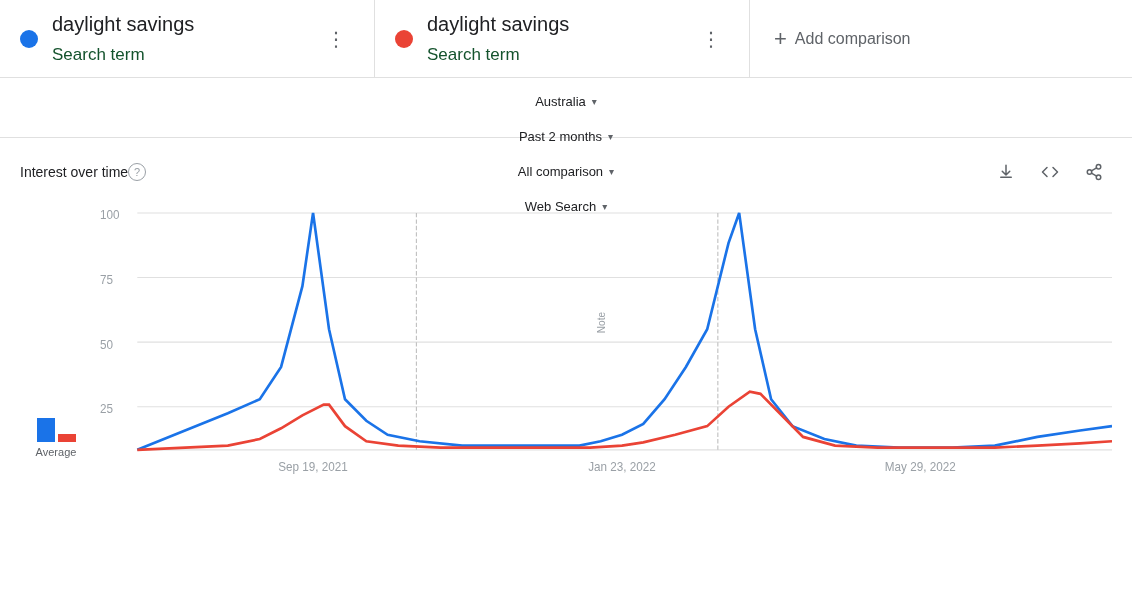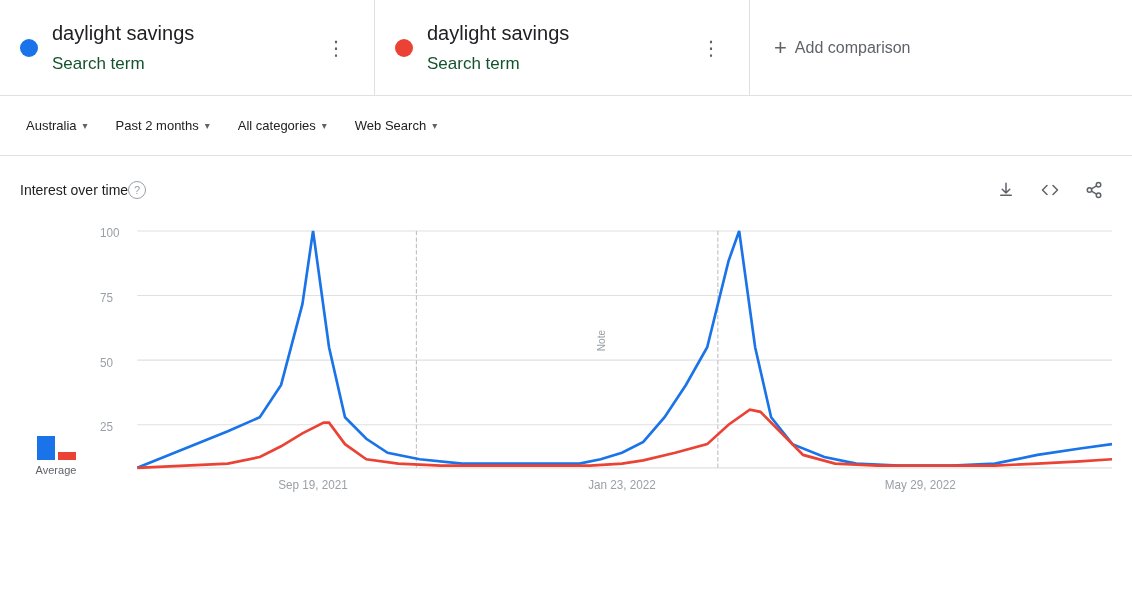"daylight savings" .search-terms-bar { height: 96px -> 78px }
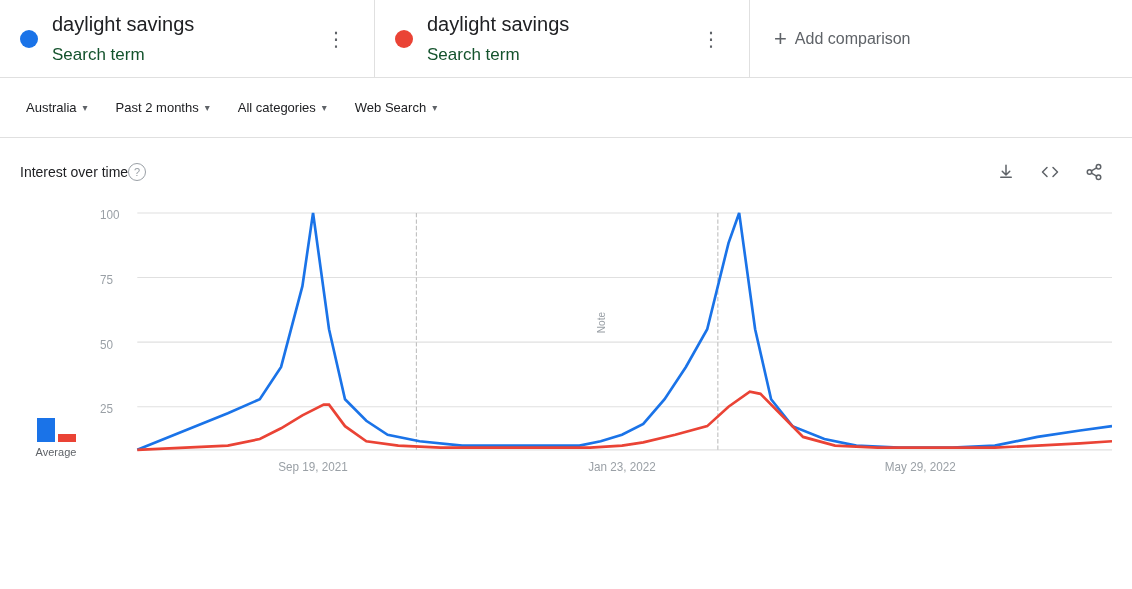"Australia" .filters-bar { flex-direction: none -> column; padding: 10px 16px -> 10px 24px }
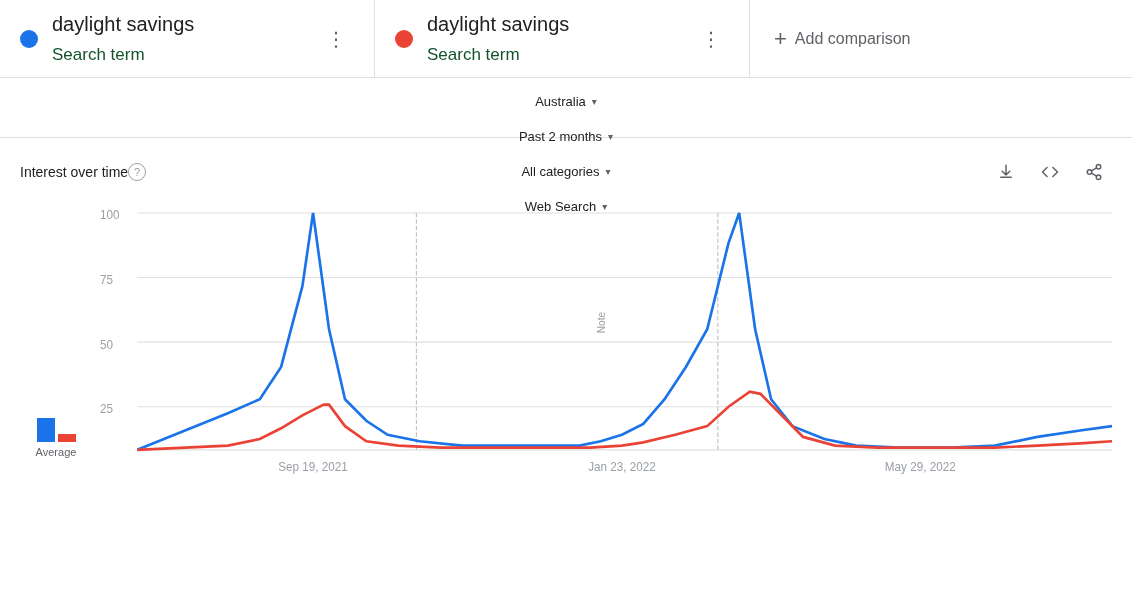"All categories" span { text: categories -> comparison }
